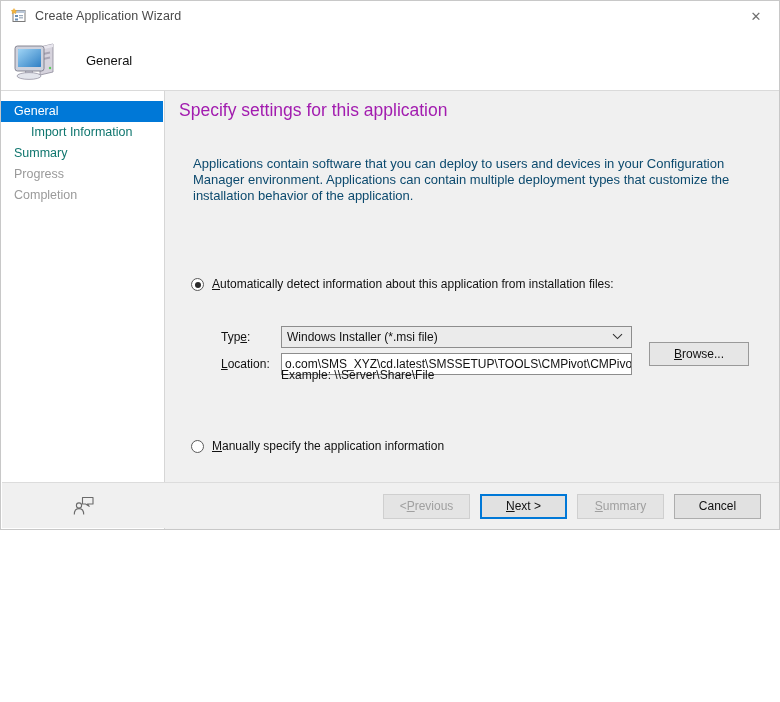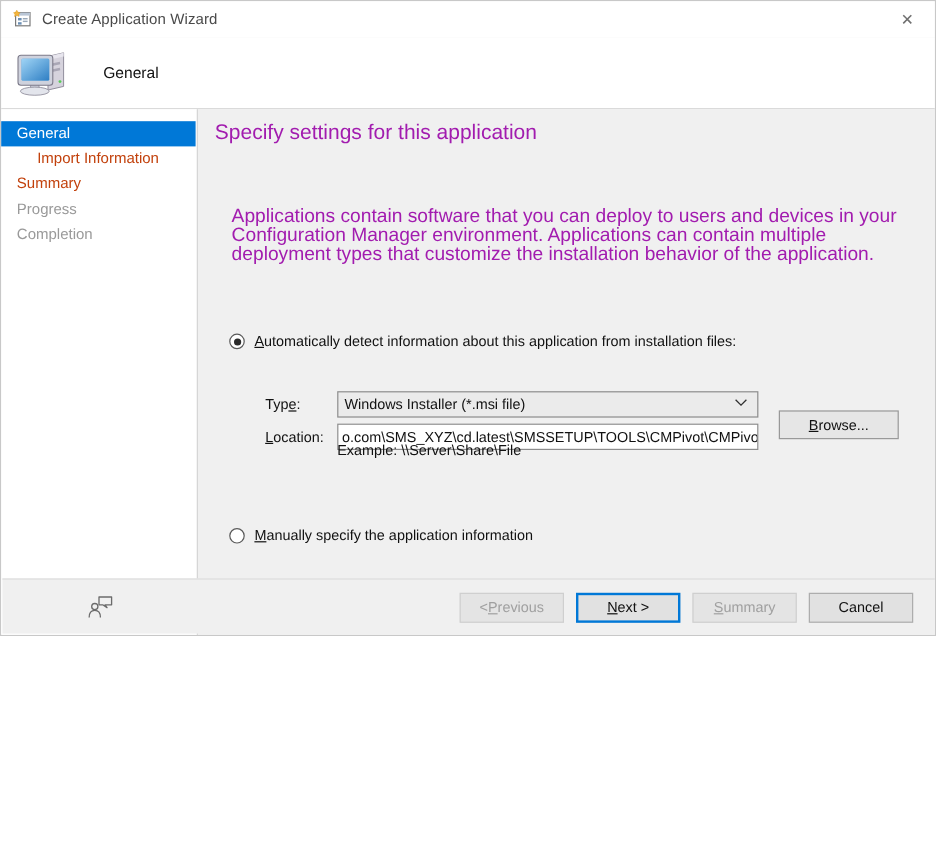"Import Information" .side-item { color: #c2410c -> #0f766e }
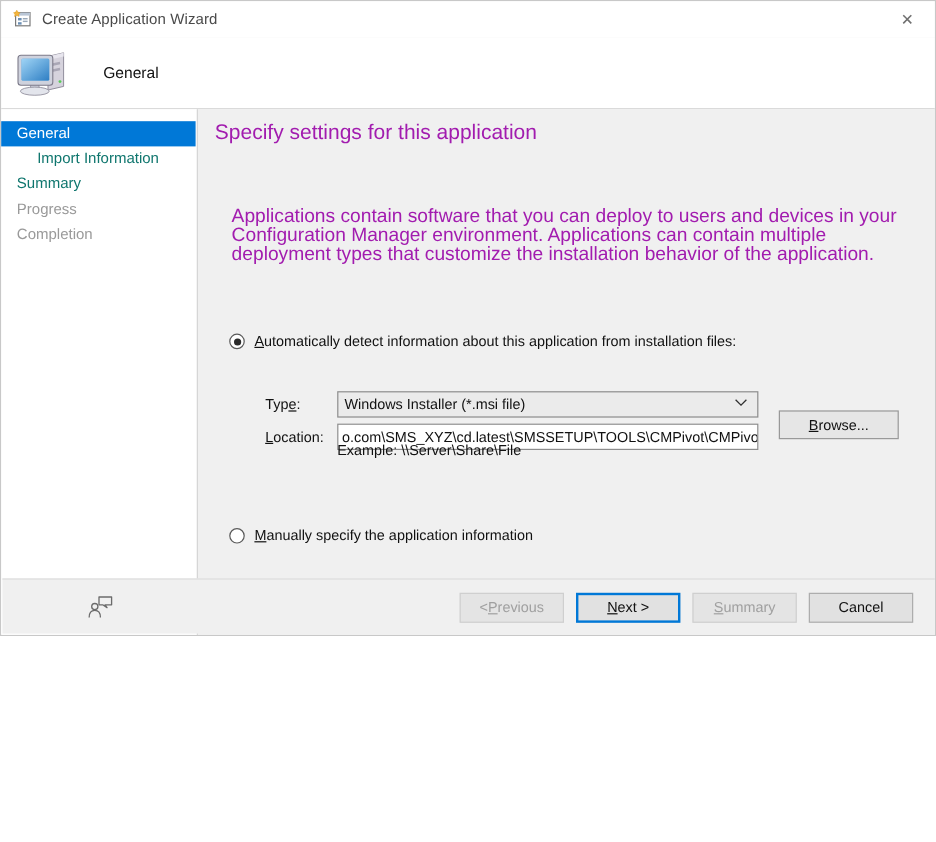"Applications contain software that you" #intro-text { color: #a21caf -> #0c4a6e; font-size: 16px -> 13px; top: 82px -> 65px }
